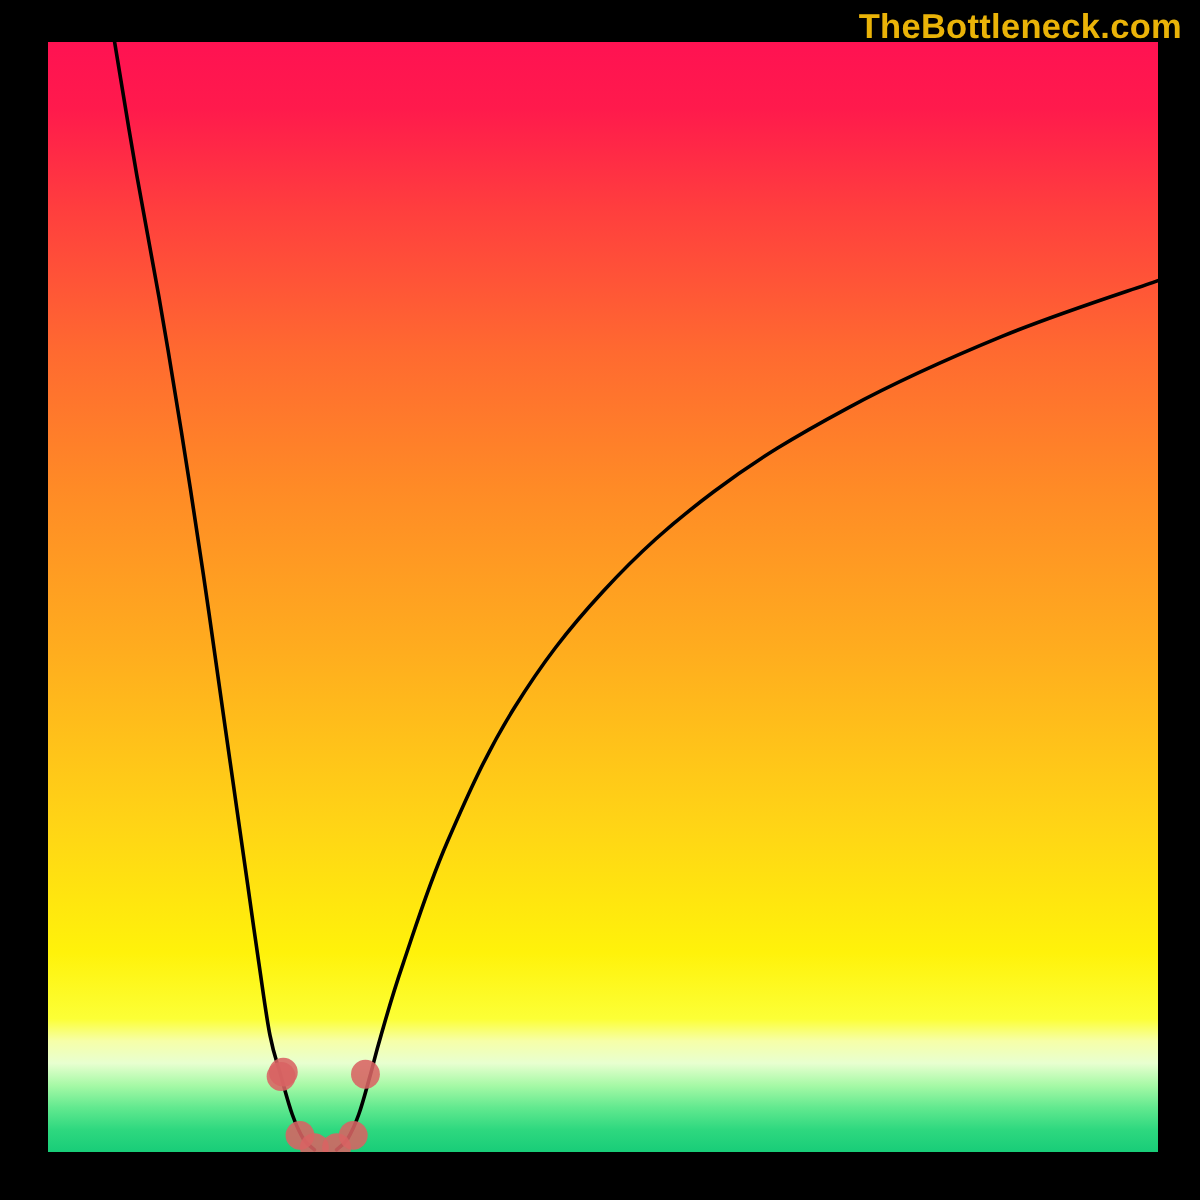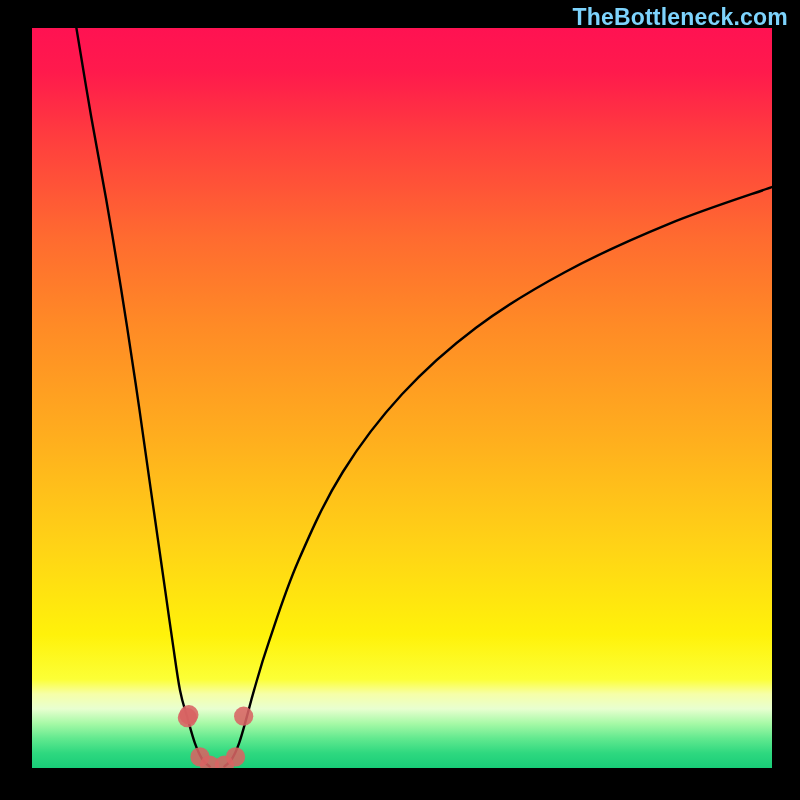"TheBottleneck.com" .watermark { color: #7dd3fc -> #eab308 }
